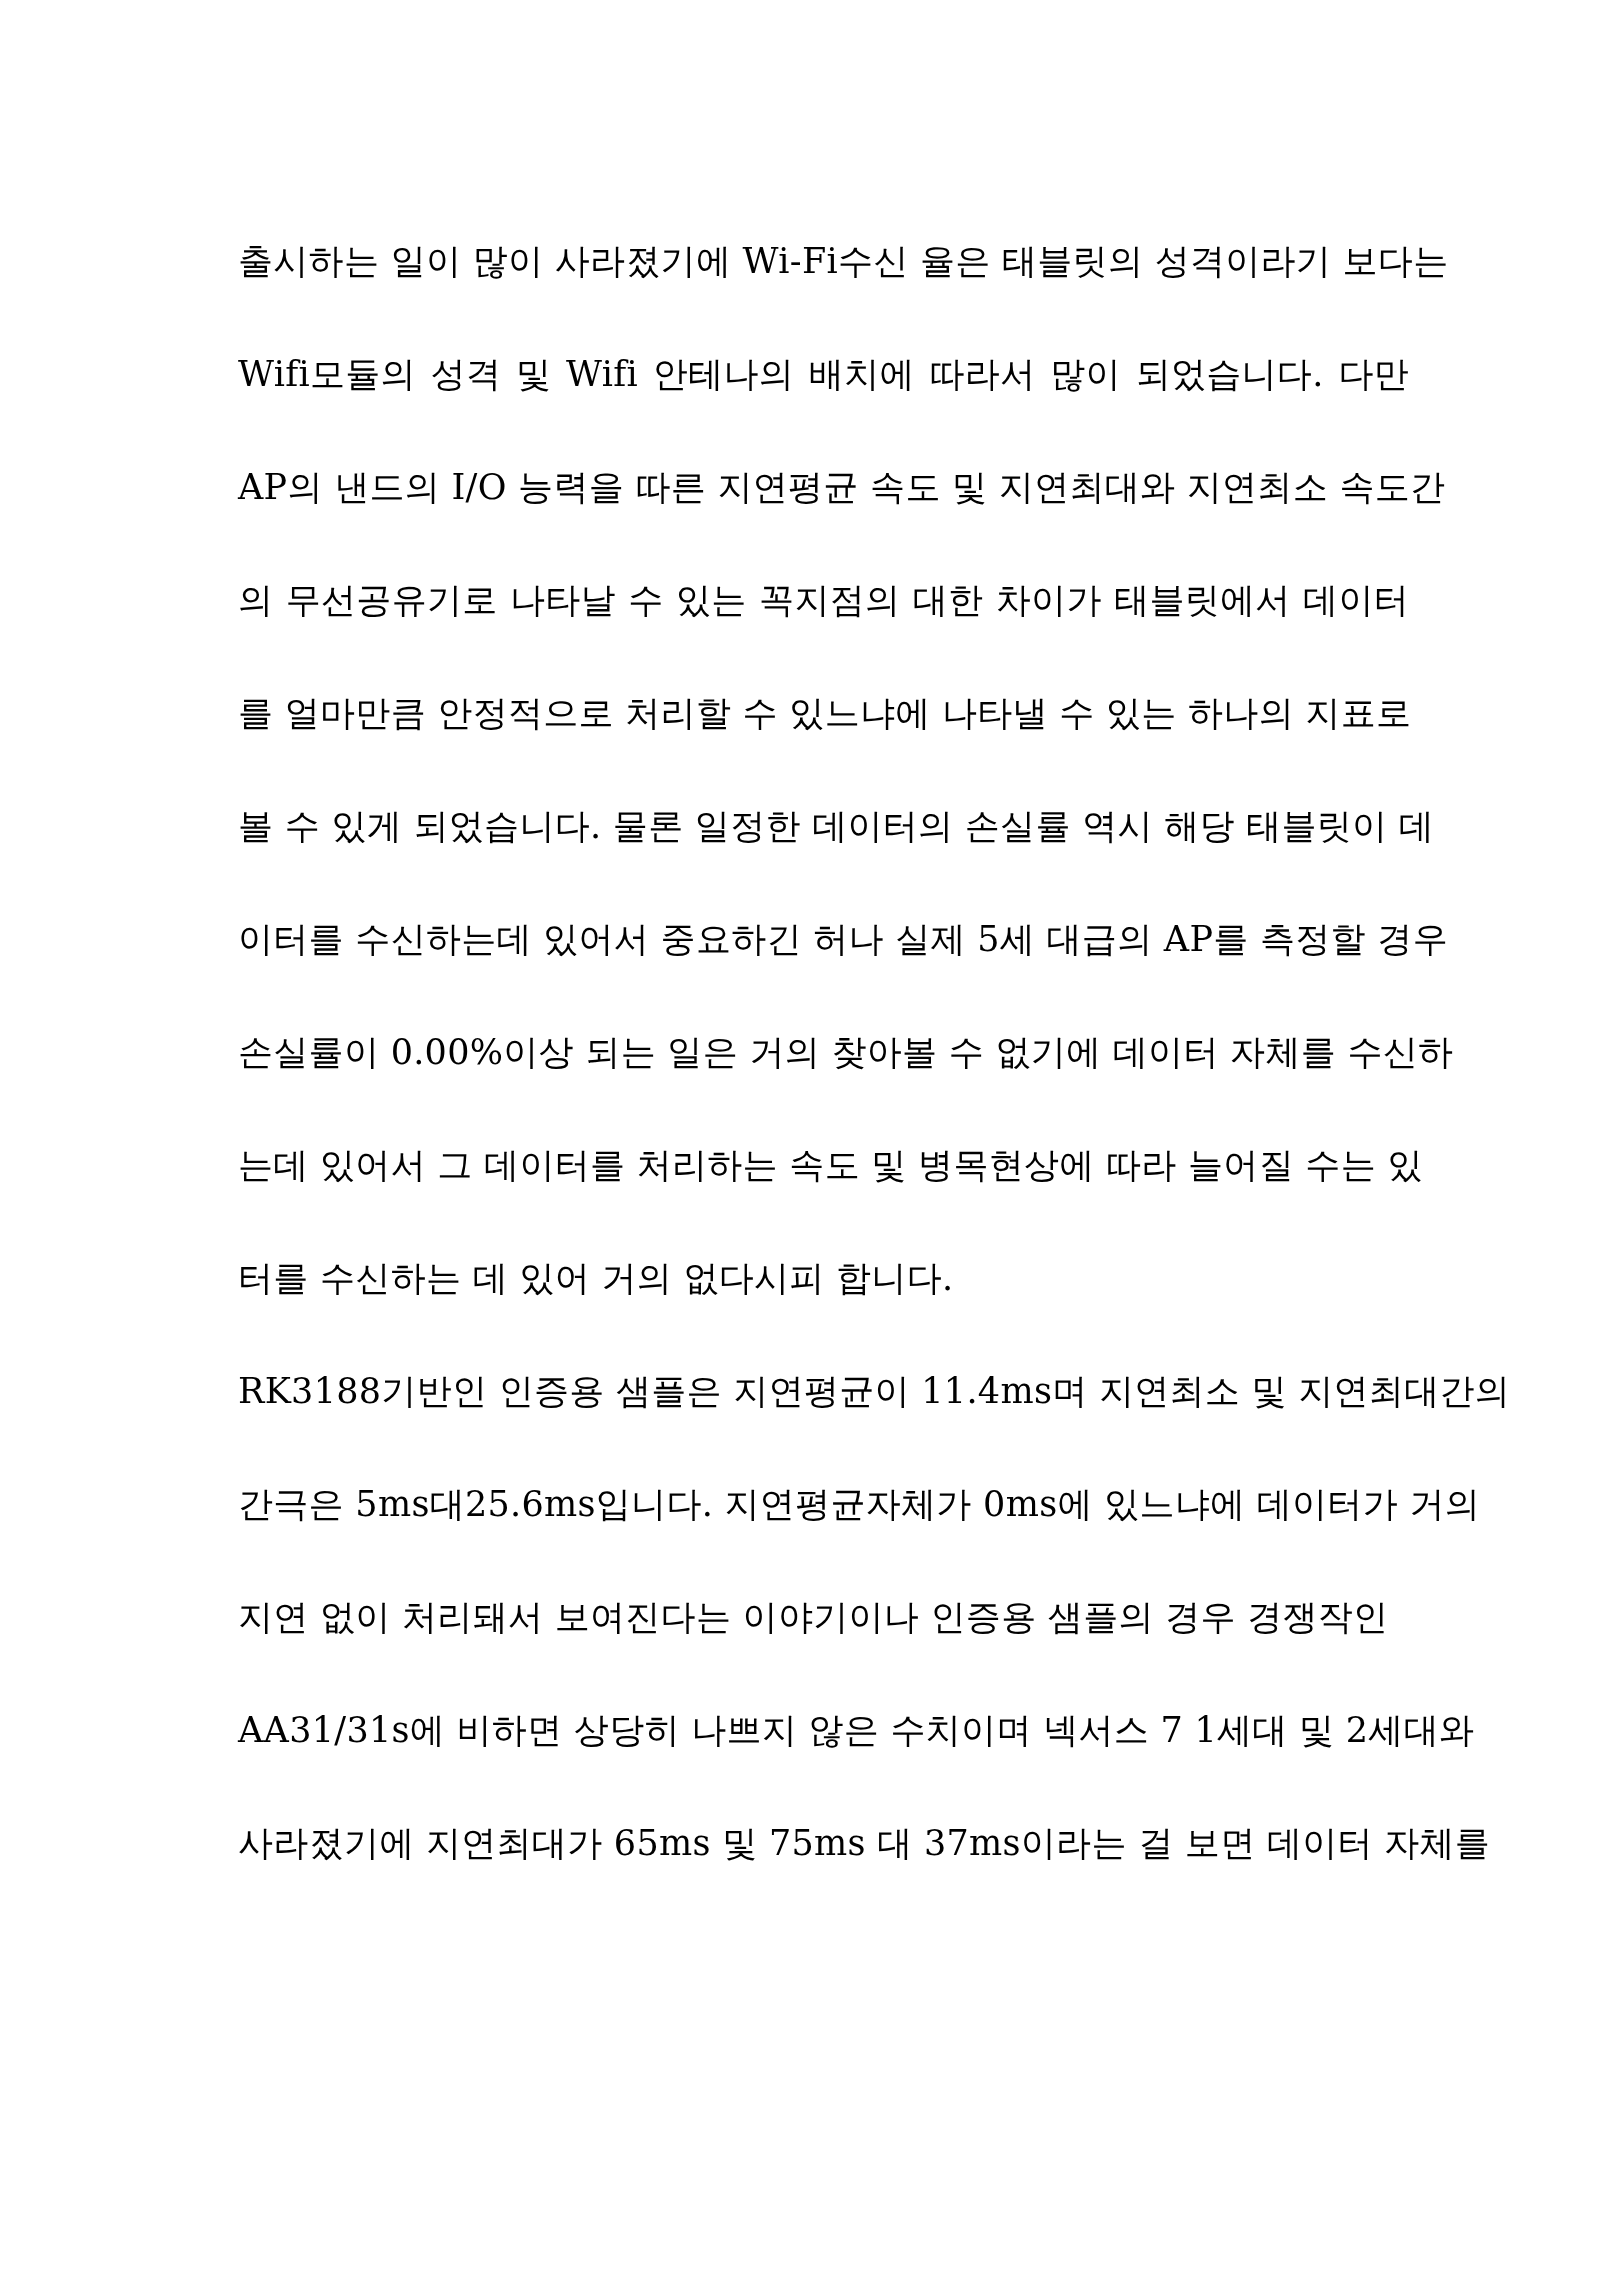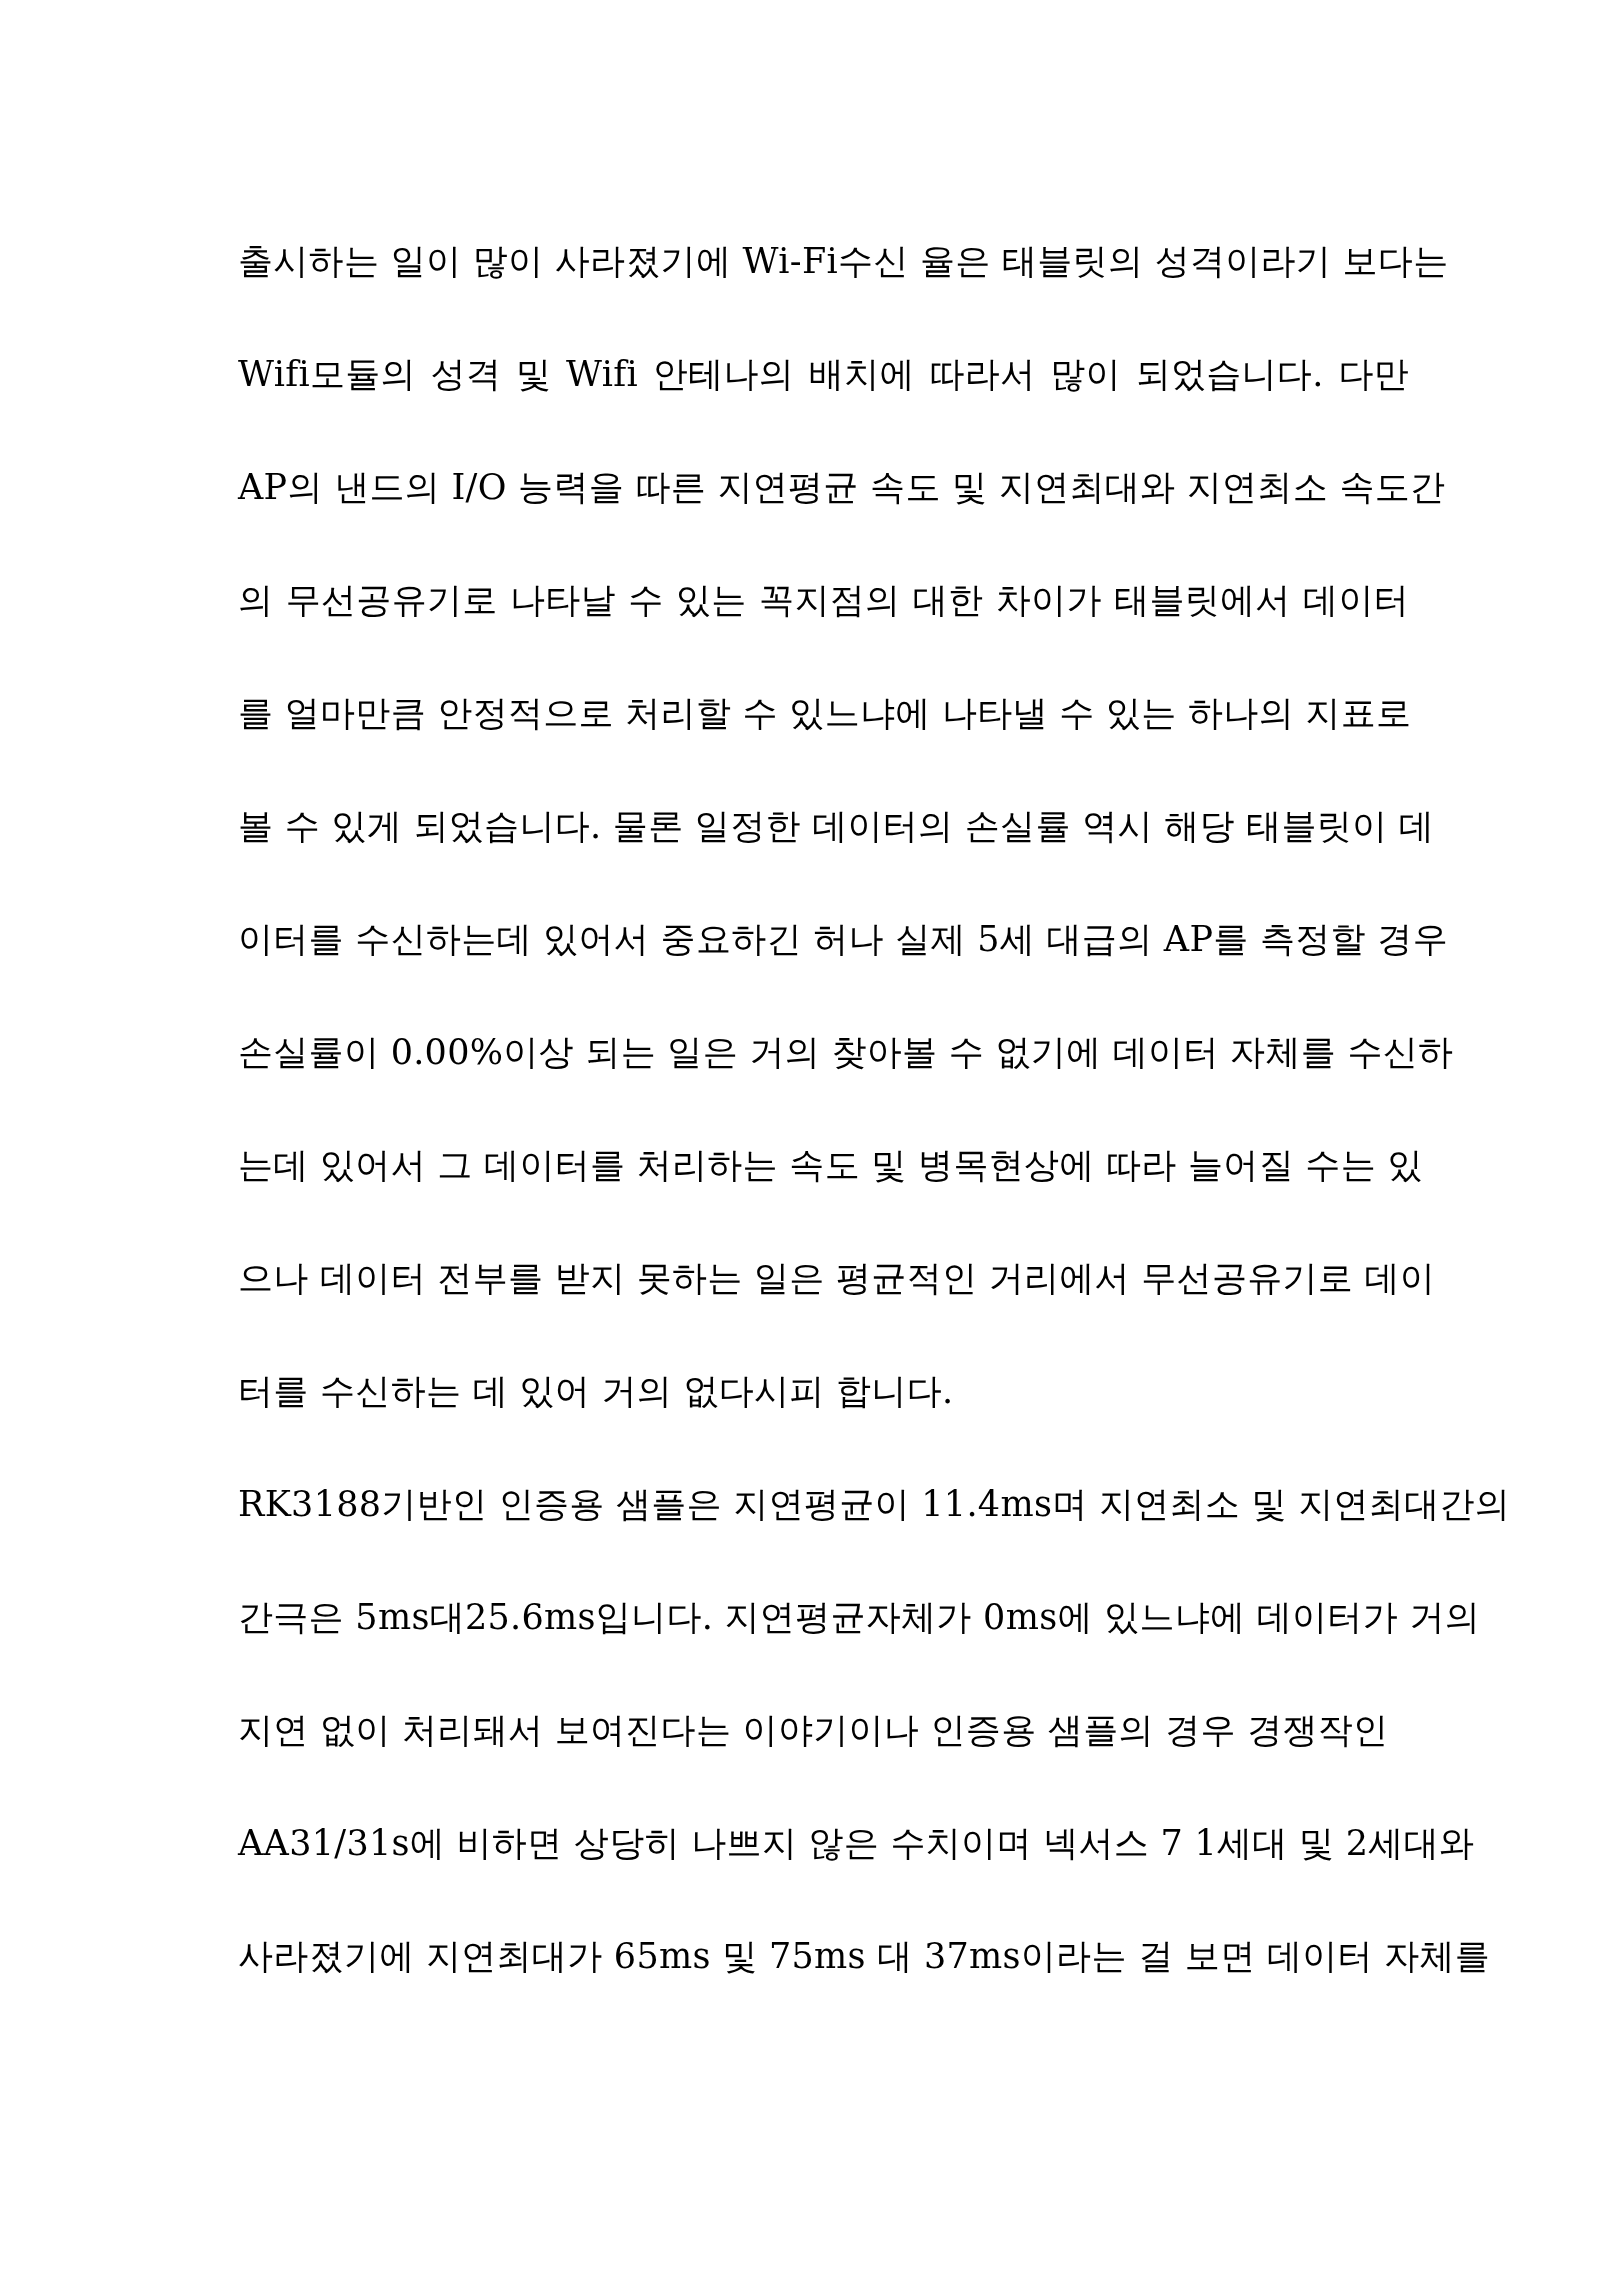"으나 데이터 전부를 받지 못하는" span.text-line { html: <span>으나 데이터 전부를 받지 못하는 일은 평균적인 거리에서 무선공유기로 데이</span> -> none }
